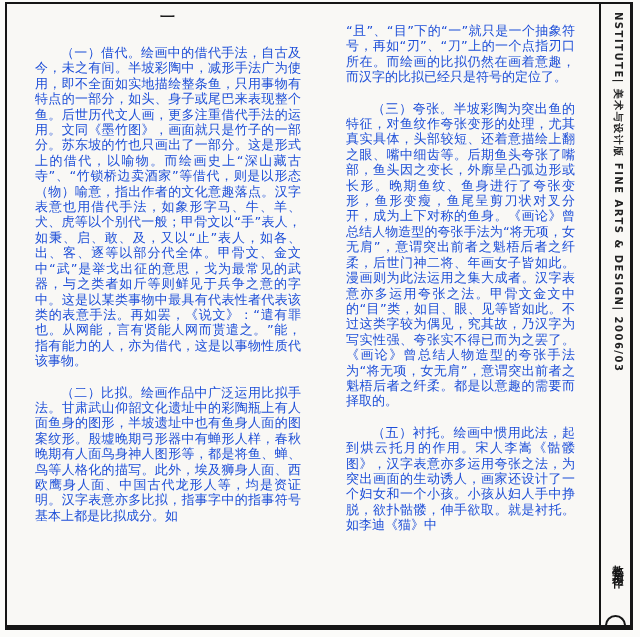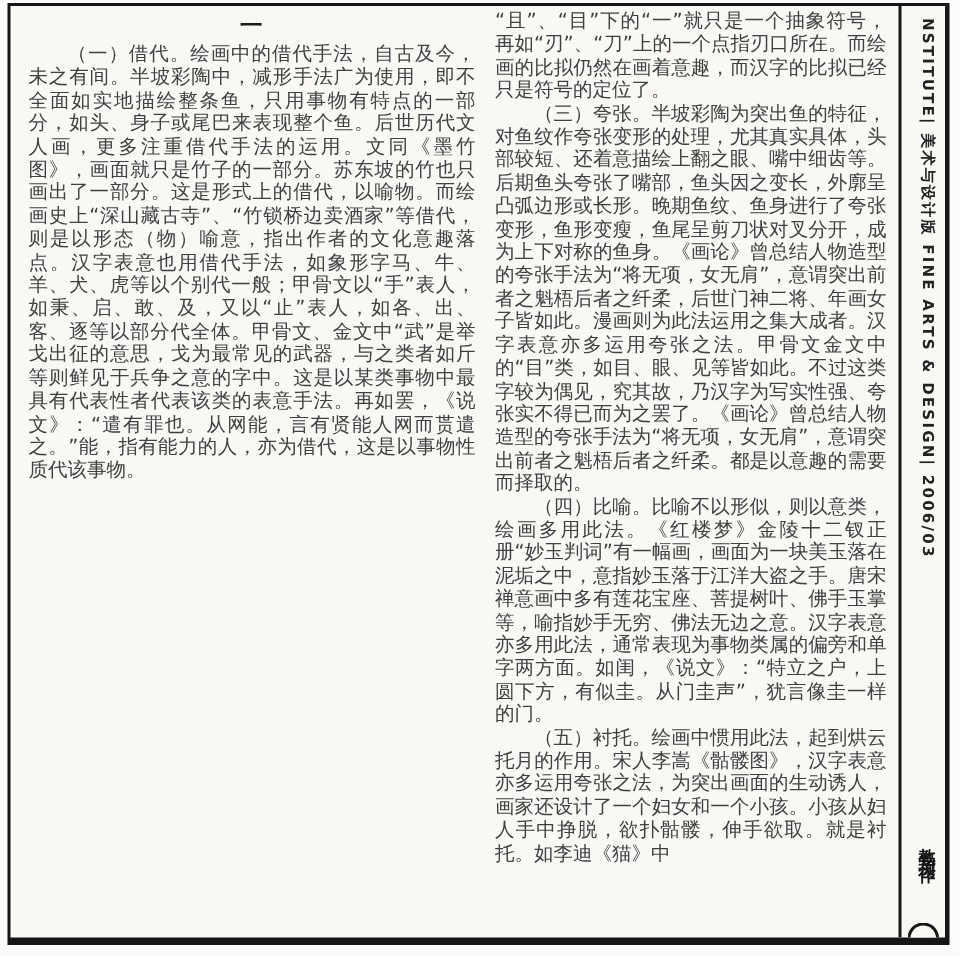"“且”、“目”下的“一”就只是一个抽象符号，再如“刃”、“刀”上的一个点指刃口所" .para { color: #404040 -> #1d4ed8; margin: 0 -> 16px }
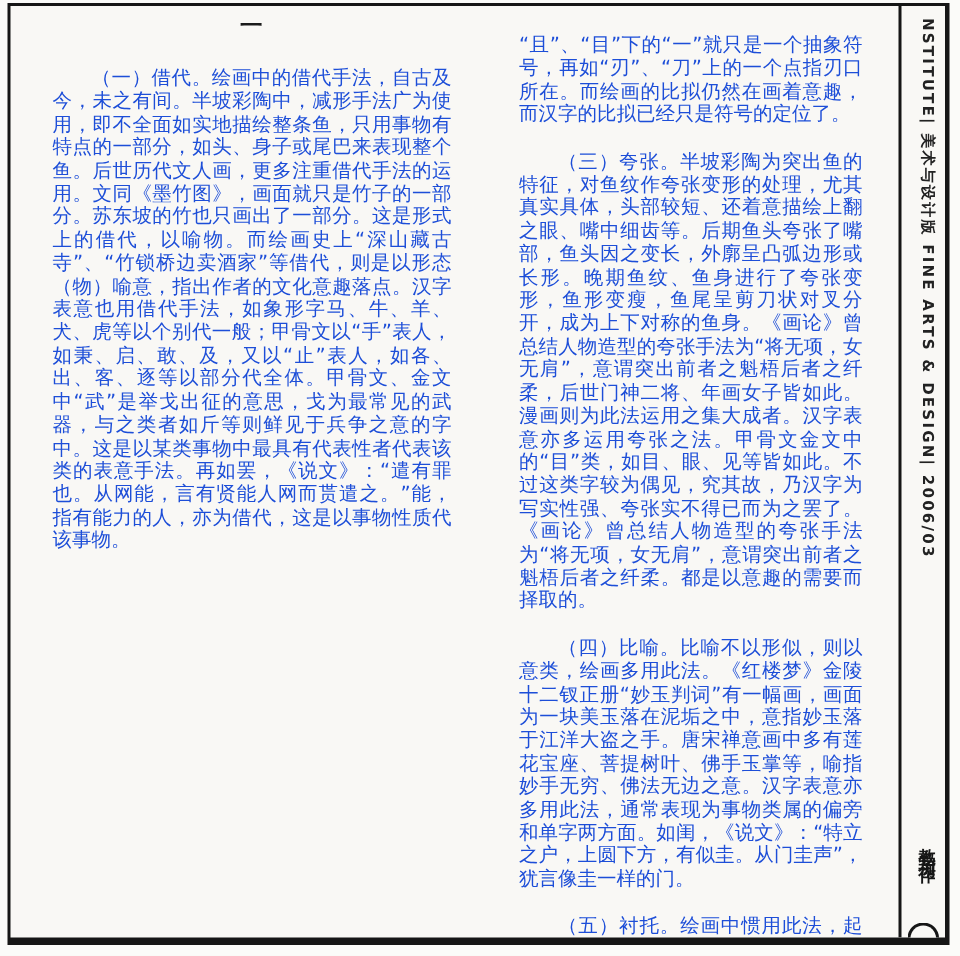"（二）比拟。绘画作品中广泛运用比拟手法。甘肃武山仰韶文化遗址中的彩陶瓶上有人面鱼" p.para { html: none -> <p>（二）比拟。绘画作品中广泛运用比拟手法。甘肃武山仰韶文化遗址中的彩陶瓶上有人面鱼身的图形，半坡遗址中也有鱼身人面的图案纹形。殷墟晚期弓形器中有蝉形人样，春秋晚期有人面鸟身神人图形等，都是将鱼、蝉、鸟等人格化的描写。此外，埃及狮身人面、西欧鹰身人面、中国古代龙形人等，均是资证明。汉字表意亦多比拟，指事字中的指事符号基本上都是比拟成分。如</p> }
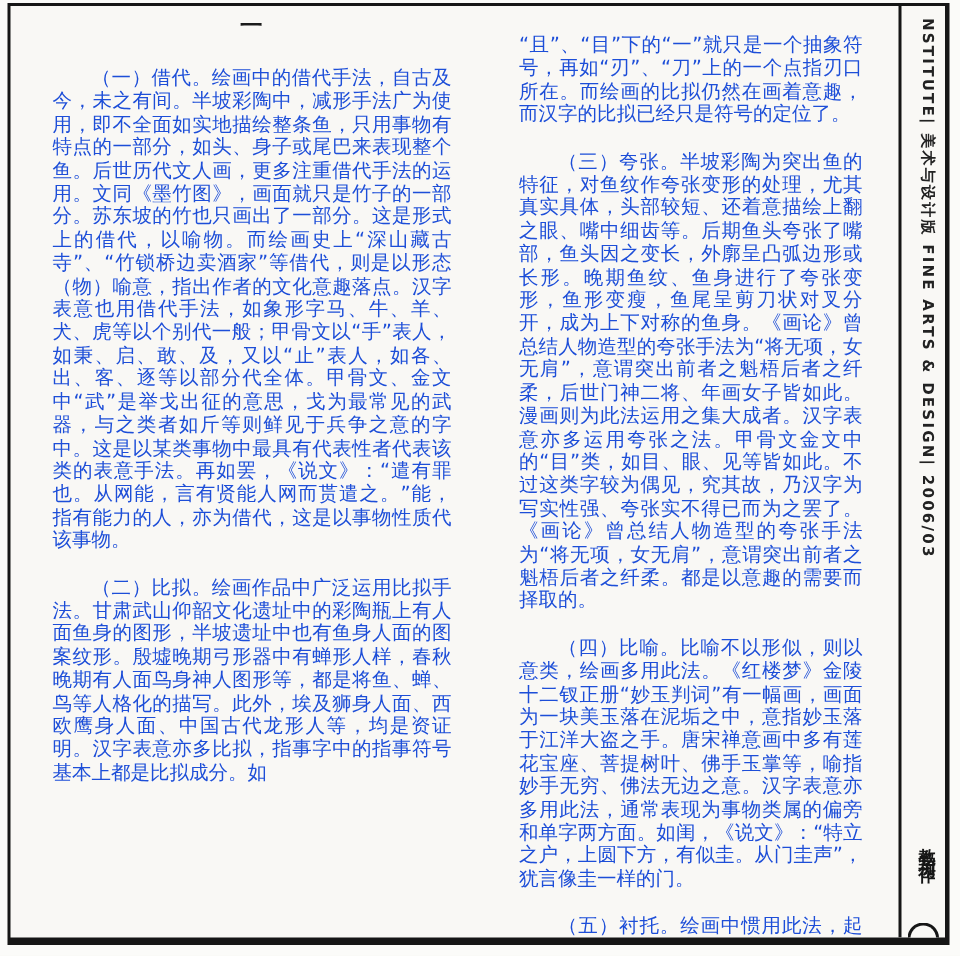"（四）比喻。比喻不以形似，则以意类，绘画多用此法。《红楼梦》金陵十二钗正册“妙玉" p.para { html: <p>（四）比喻。比喻不以形似，则以意类，绘画多用此法。《红楼梦》金陵十二钗正册“妙玉判词”有一幅画，画面为一块美玉落在泥垢之中，意指妙玉落于江洋大盗之手。唐宋禅意画中多有莲花宝座、菩提树叶、佛手玉掌等，喻指妙手无穷、佛法无边之意。汉字表意亦多用此法，通常表现为事物类属的偏旁和单字两方面。如闺，《说文》：“特立之户，上圆下方，有似圭。从门圭声”，犹言像圭一样的门。</p> -> none }
